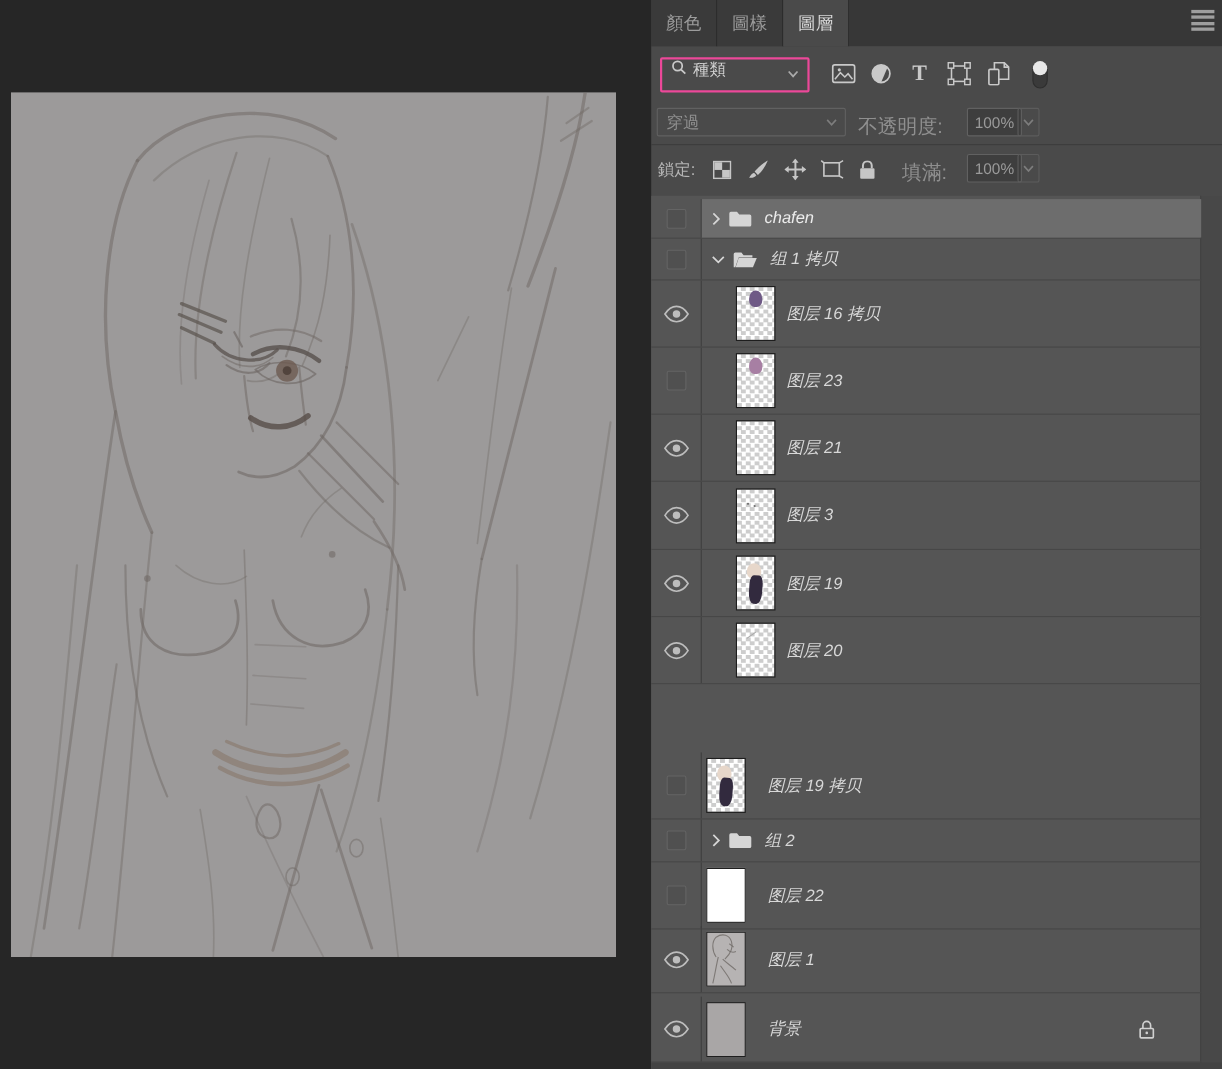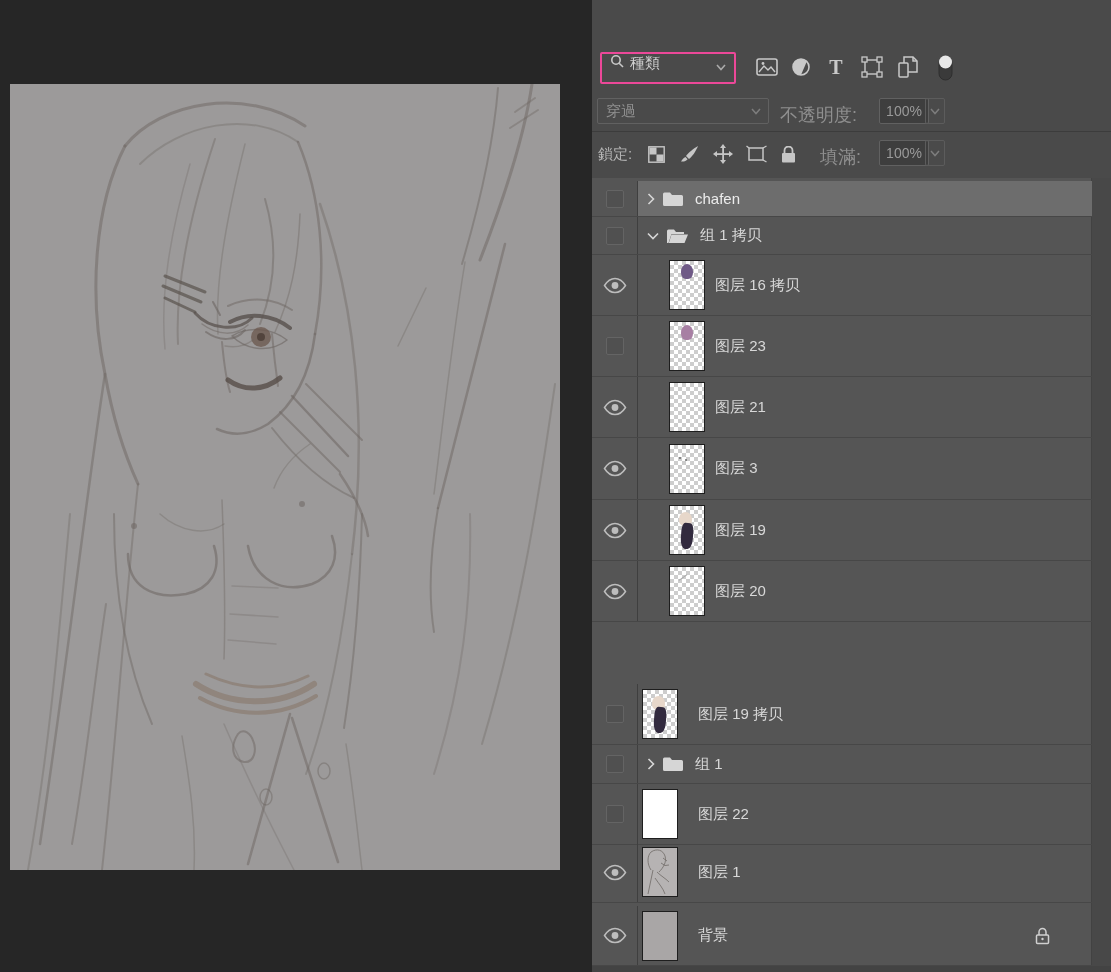"顏色" div.tabbar { html: none -> <div> <div> <span>顏色</span> </div> <div> <span>圖樣</span> </div> <div> <span>圖層</span> </div> <div> <i></i> <i></i> <i></i> <i></i> </div> </div> }
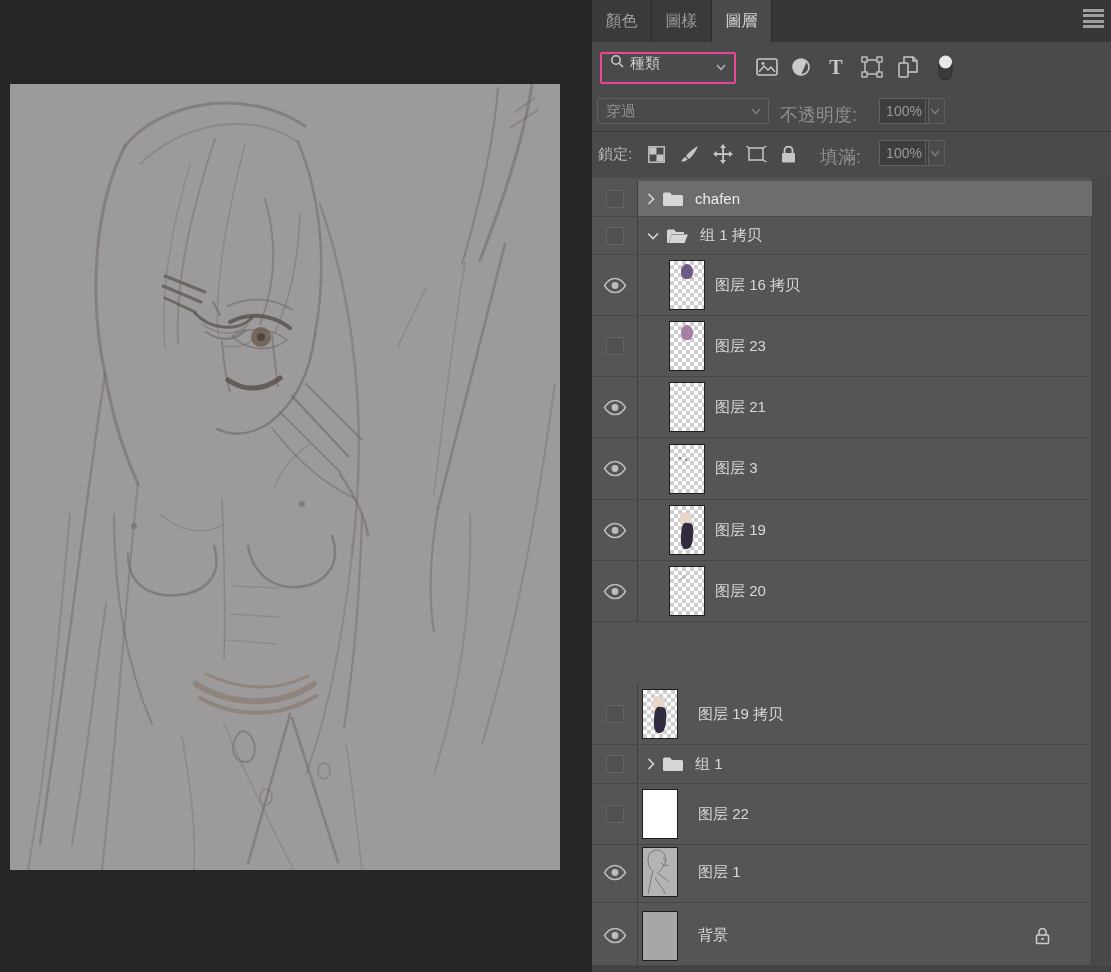"chafen" .rowc { font-style: none -> italic }
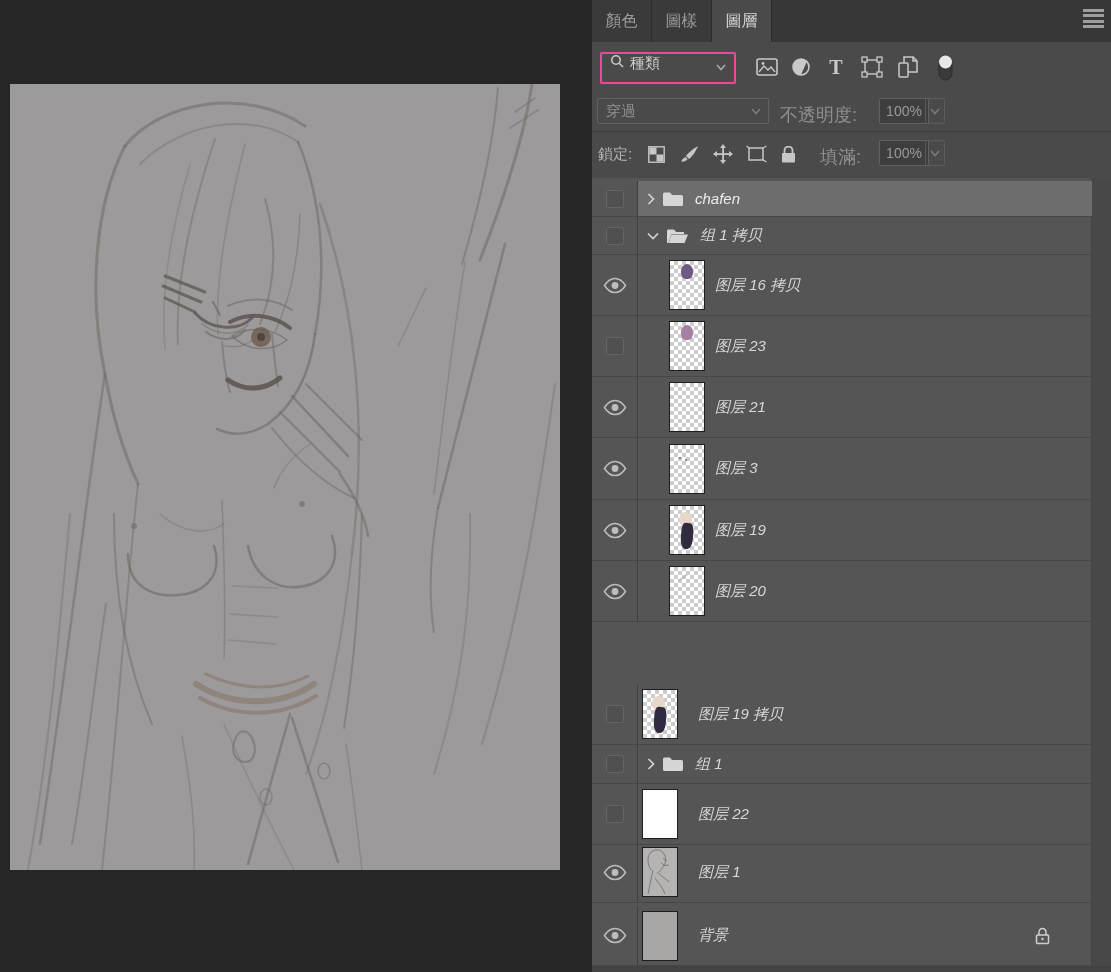"组 1" span.lname { text: 1 -> 2 }
